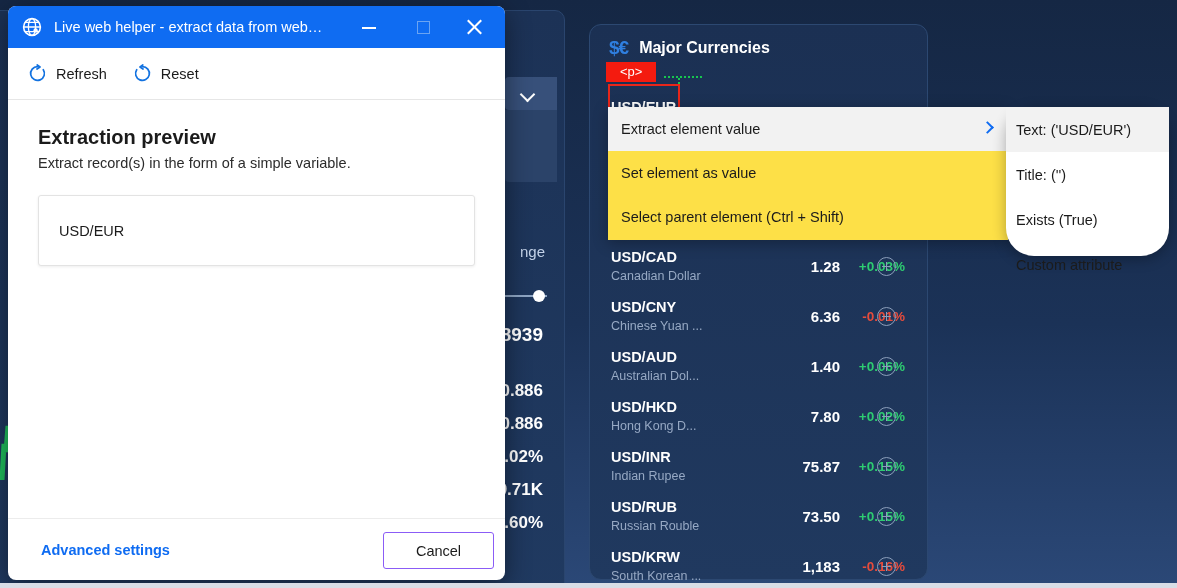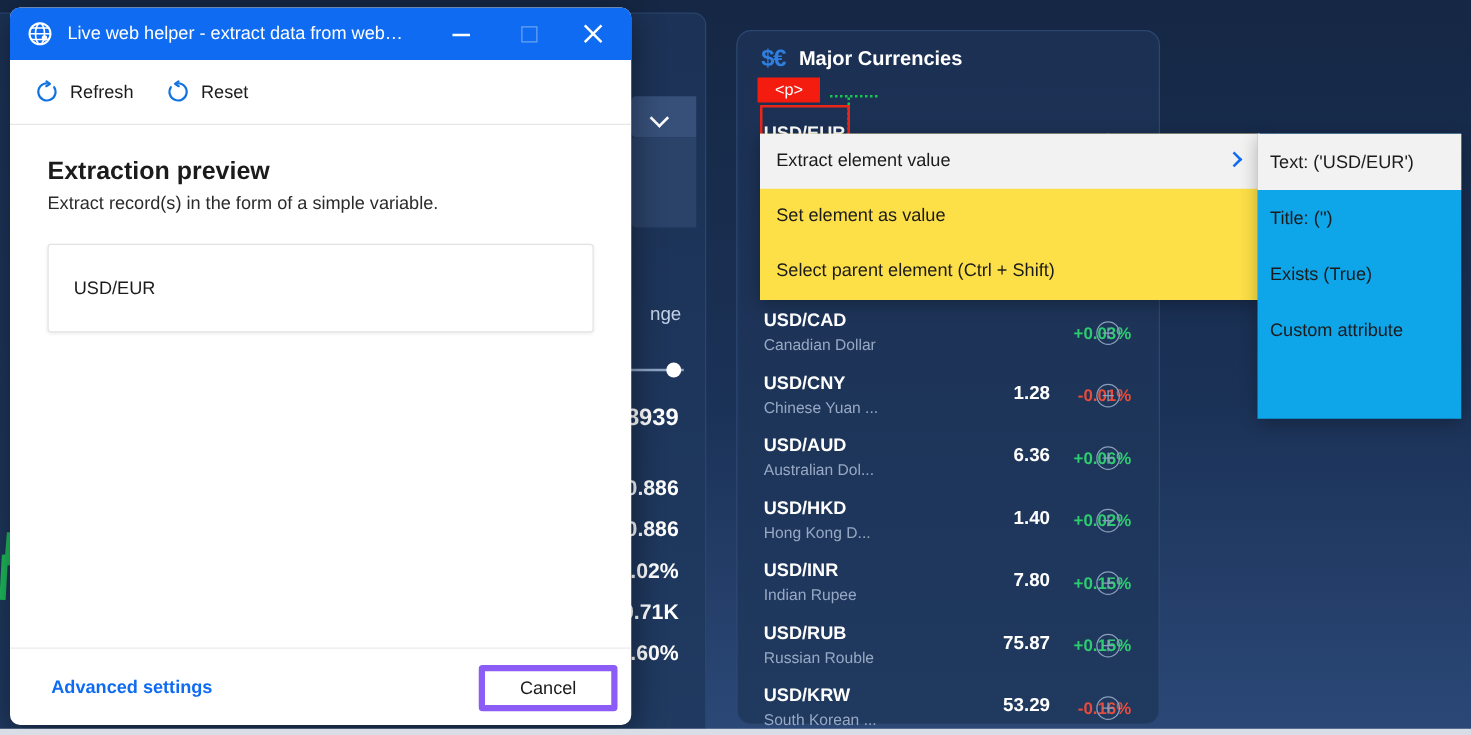"Text: ('USD/EUR')" #ctx-sub { background: #0ea5e9 -> #ffffff; border-radius: none -> 28px; height: 228px -> 149px }
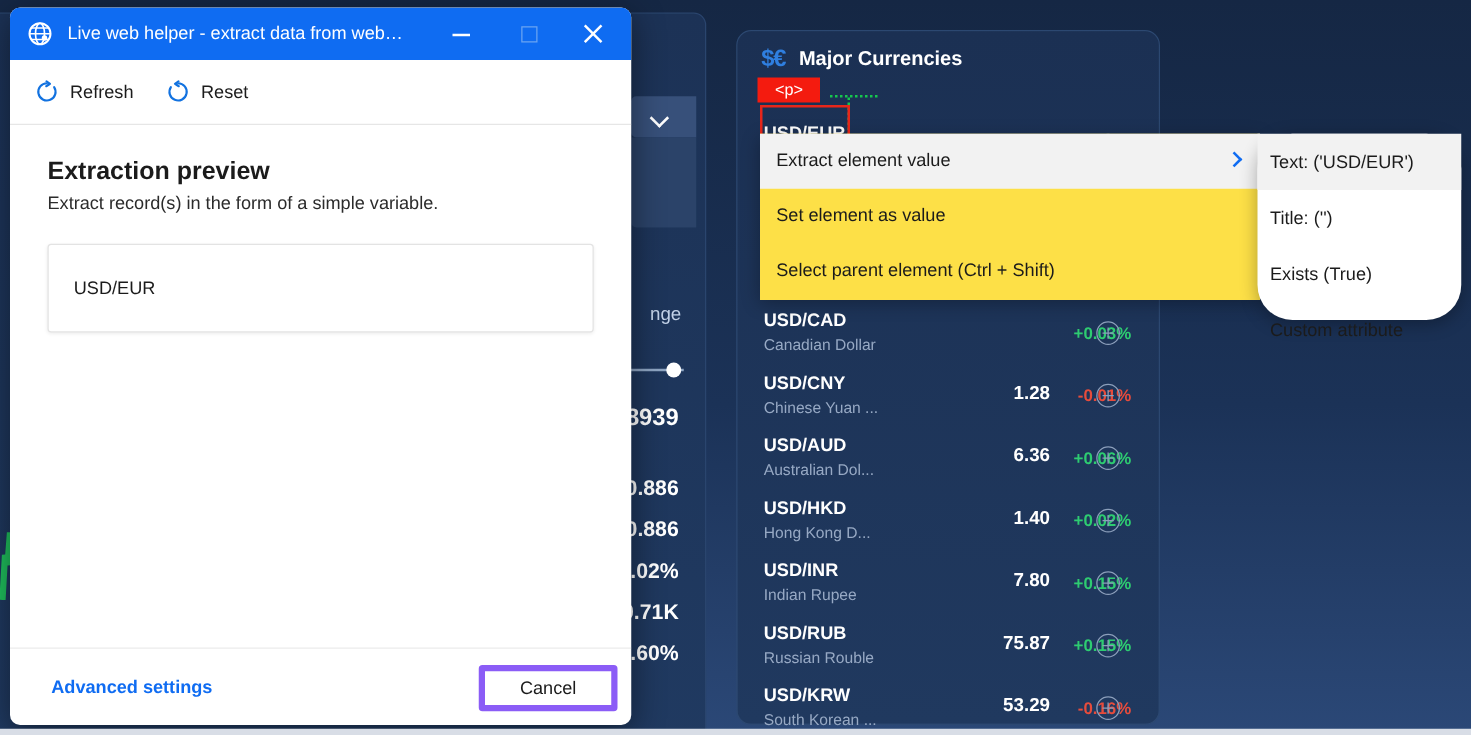"1.28" .cur-rate { margin-top: 48px -> none }
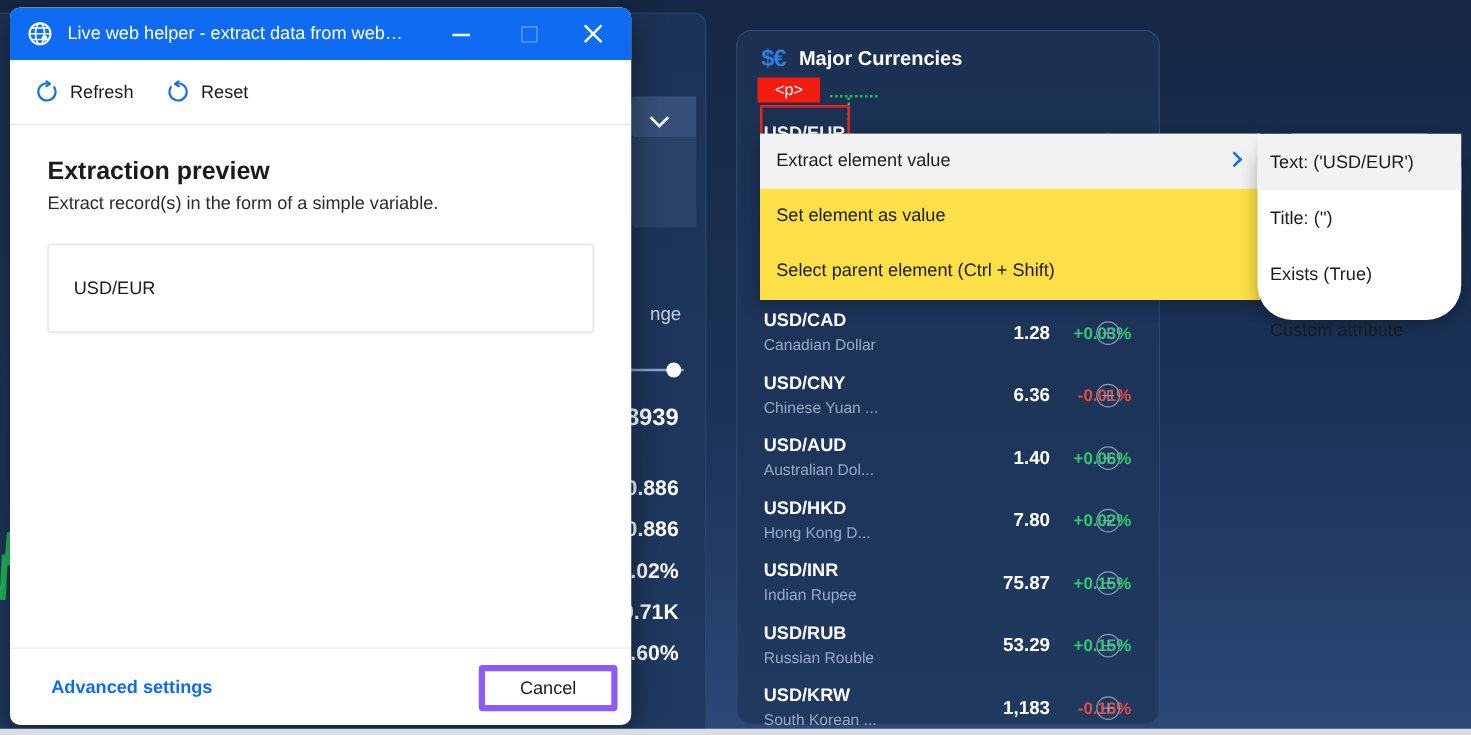"53.29" span.cur-rate { text: 53.29 -> 73.50 }
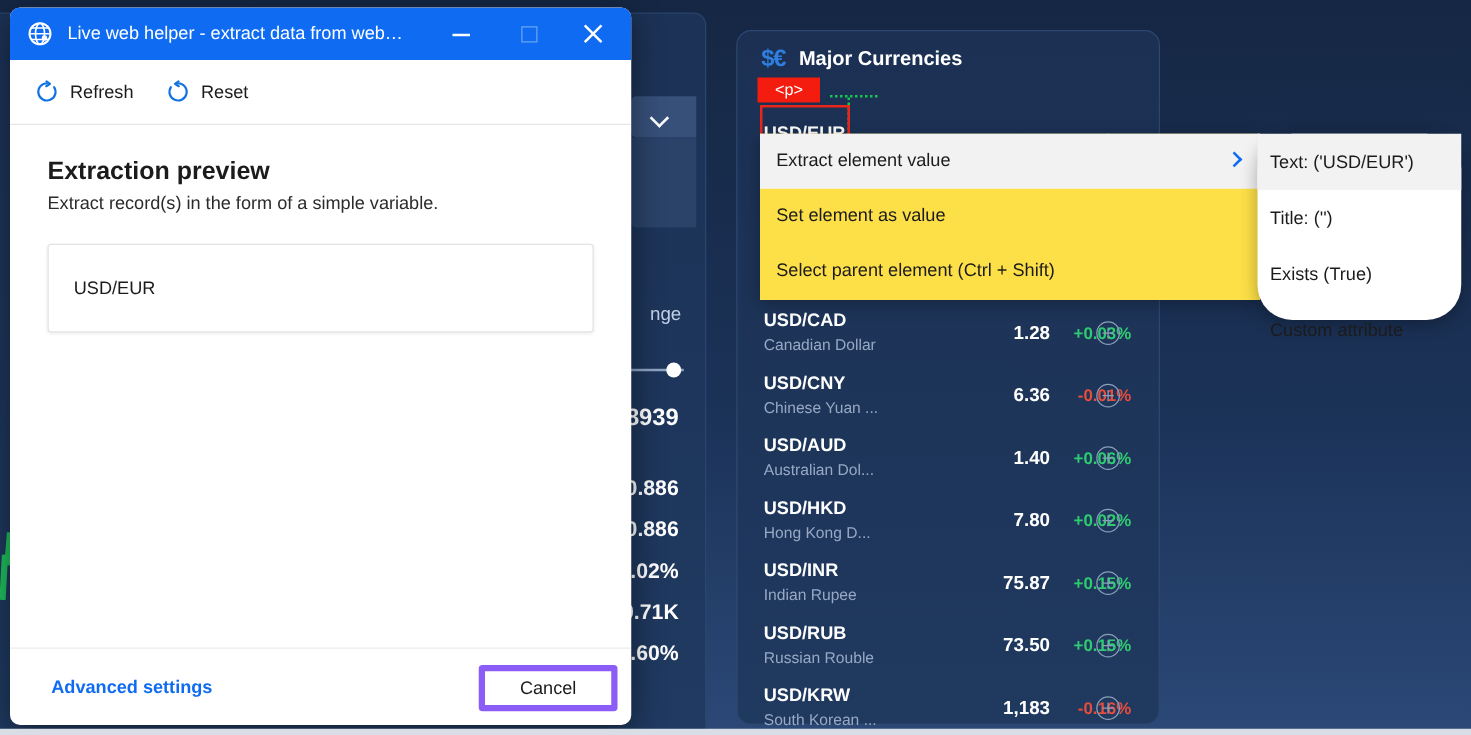"Cancel" #btn-cancel { border: 5px solid #8b5cf6 -> 1px solid #8b5cf6 }
